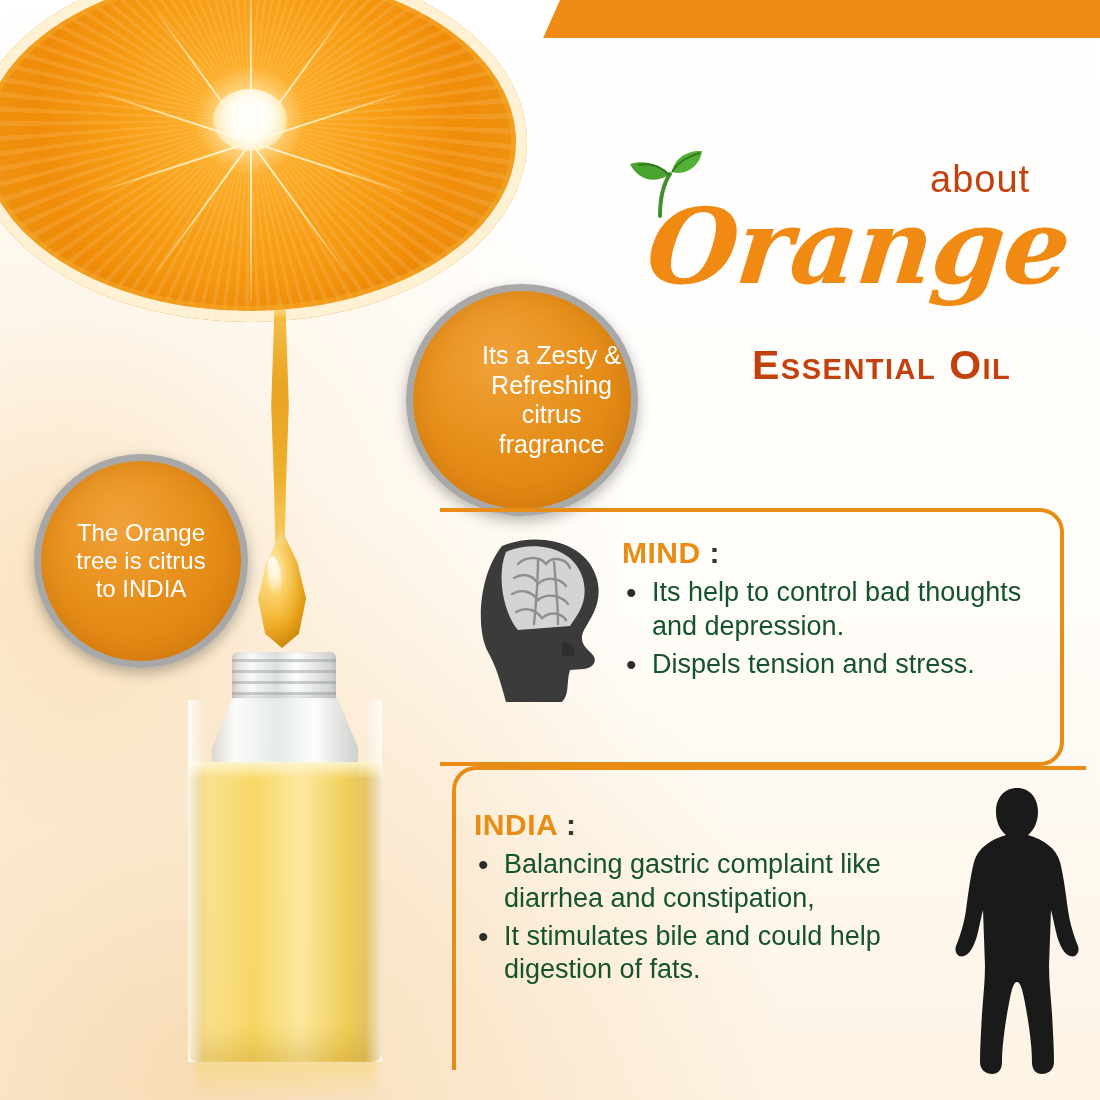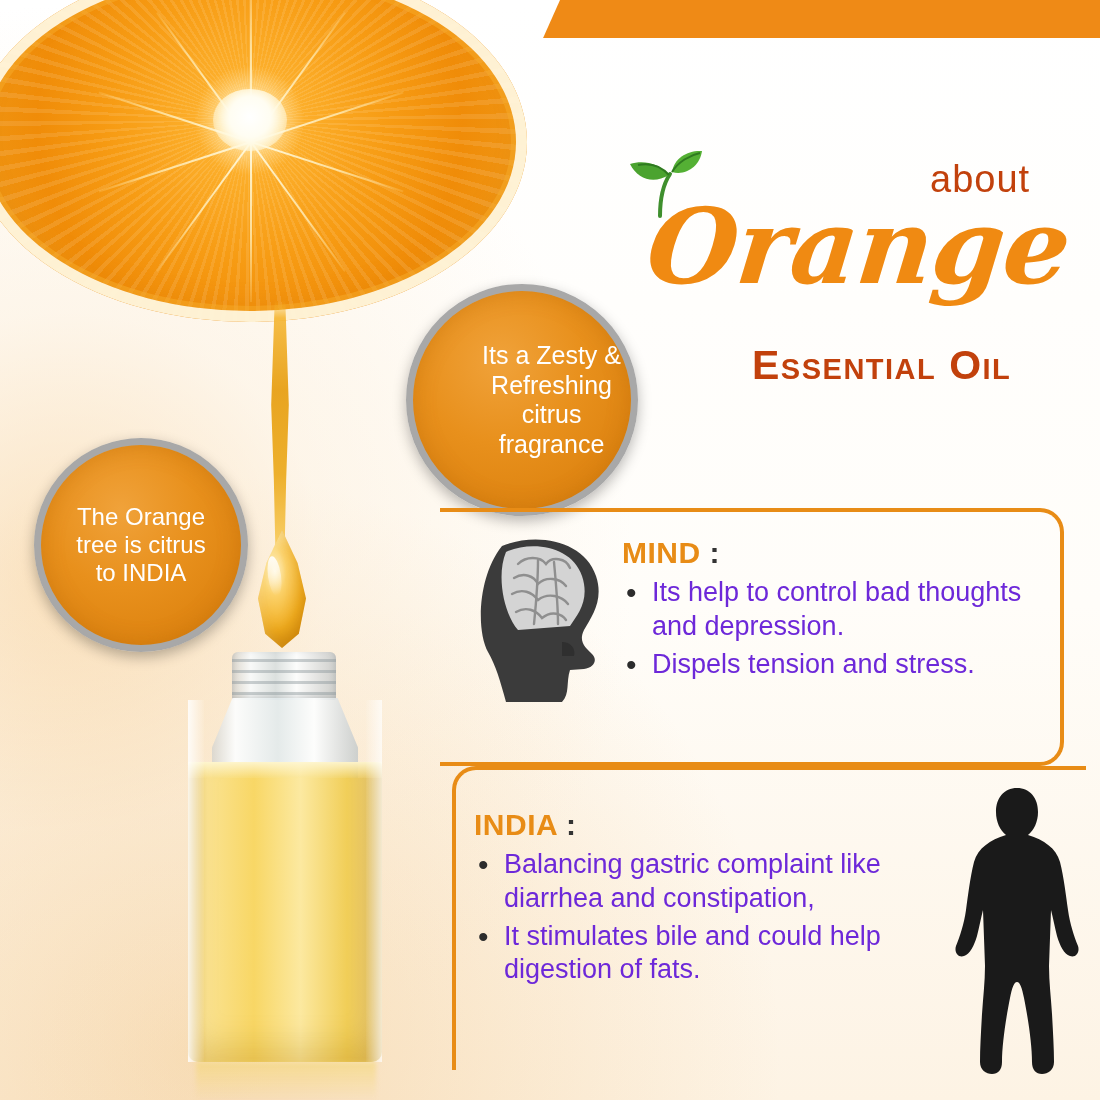"The Orange" #badge-india { top: 438px -> 454px }
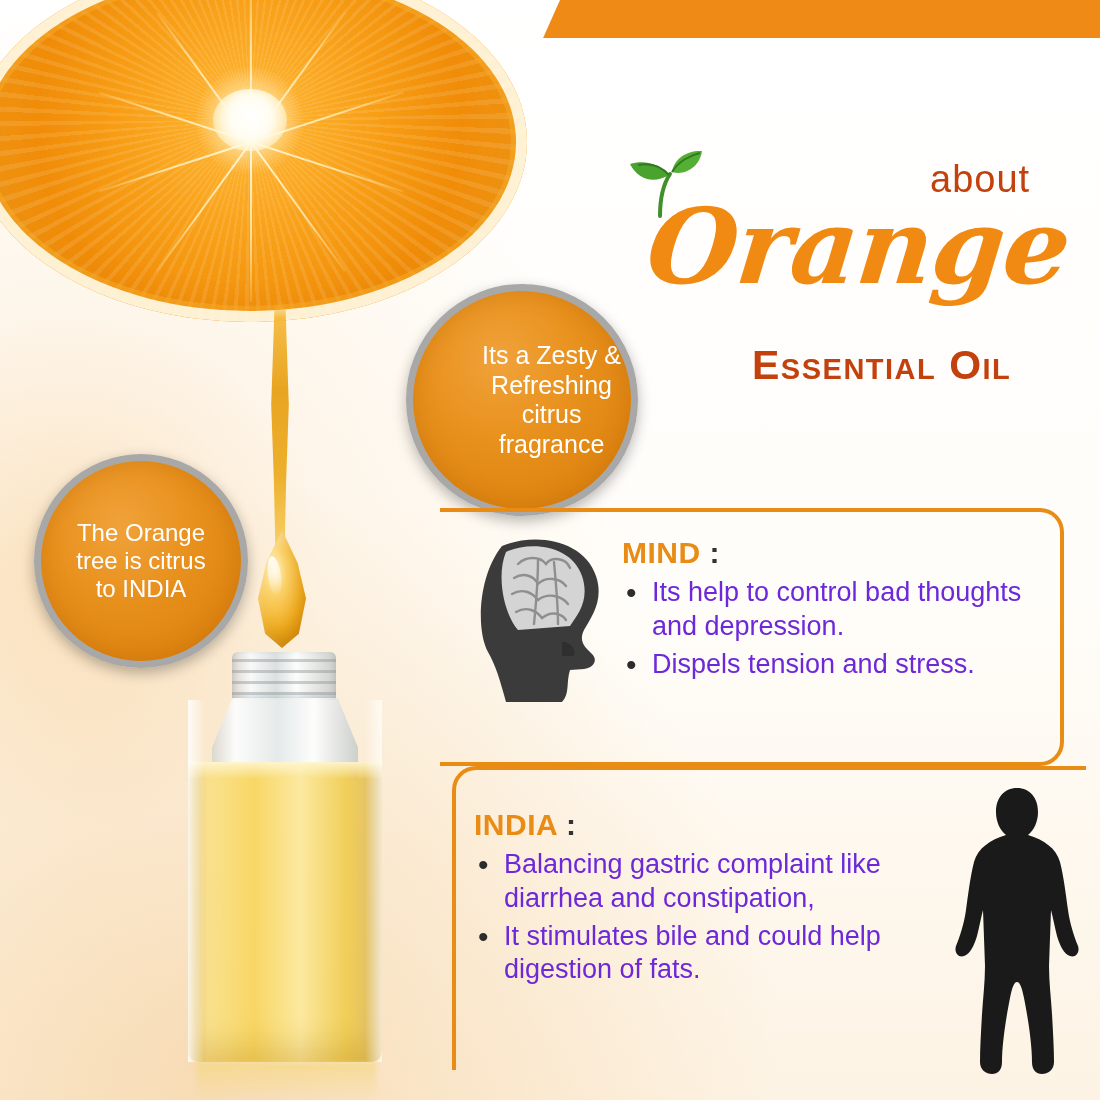"Its help to control bad" ul.bullets li { color: #6d28d9 -> #14532d }
